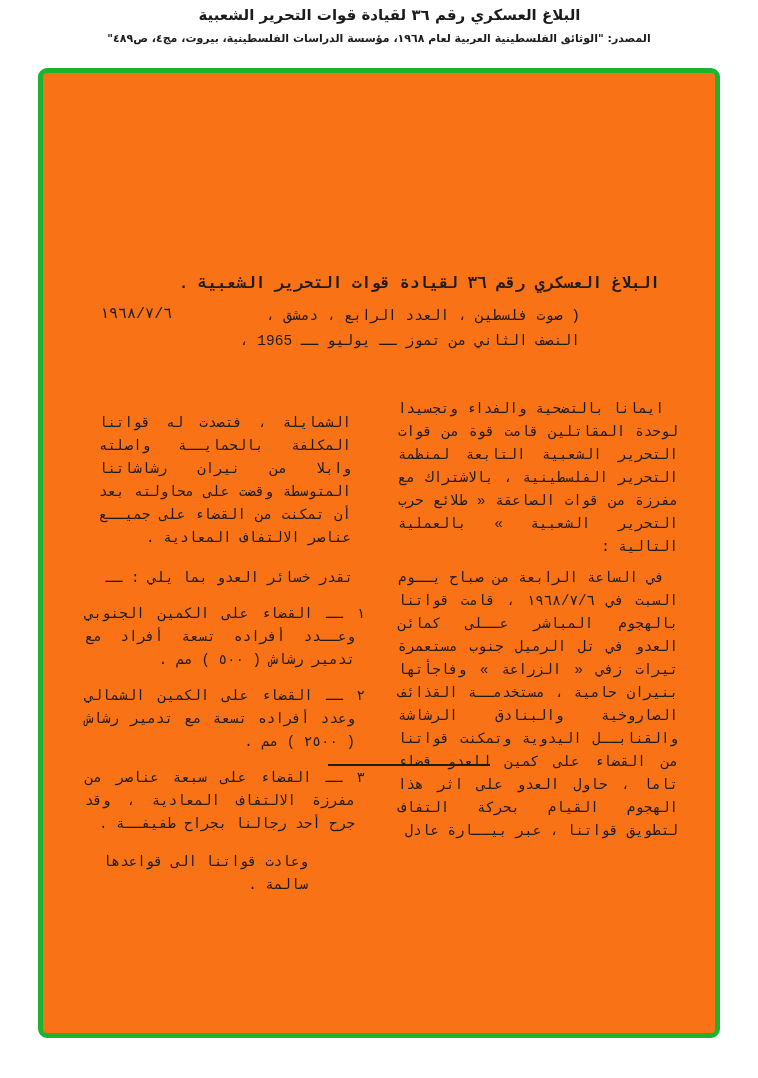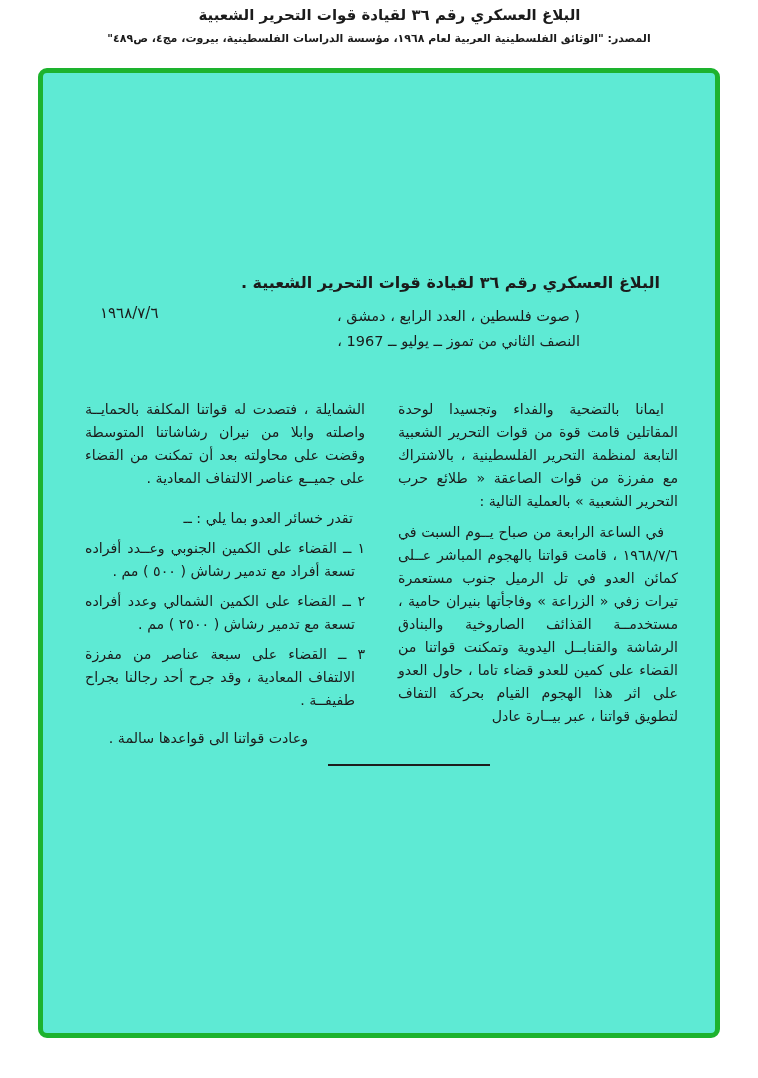"البلاغ العسكري رقم ٣٦ لقيادة قوات التحرير الشعبية ." .scan-frame { background: #5eead4 -> #f97316; font-family: none -> Liberation Mono, monospace }
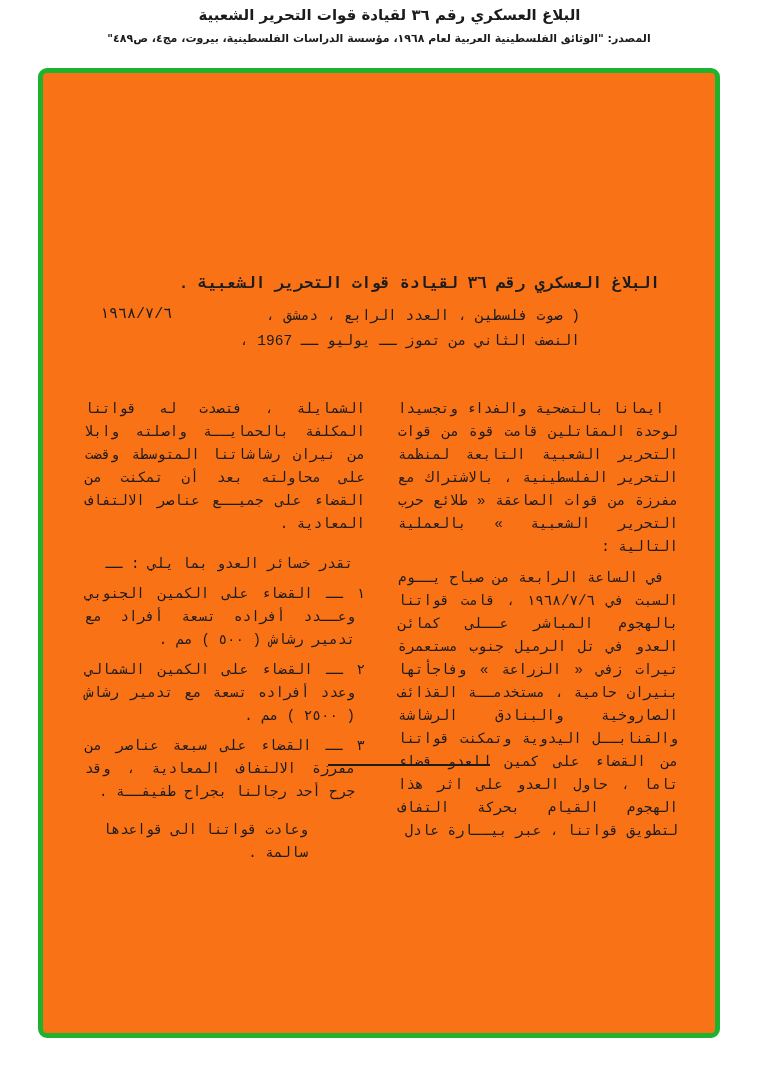"النصف الثاني من تموز ــ" div.cite-line { text: 1967 -> 1965 }
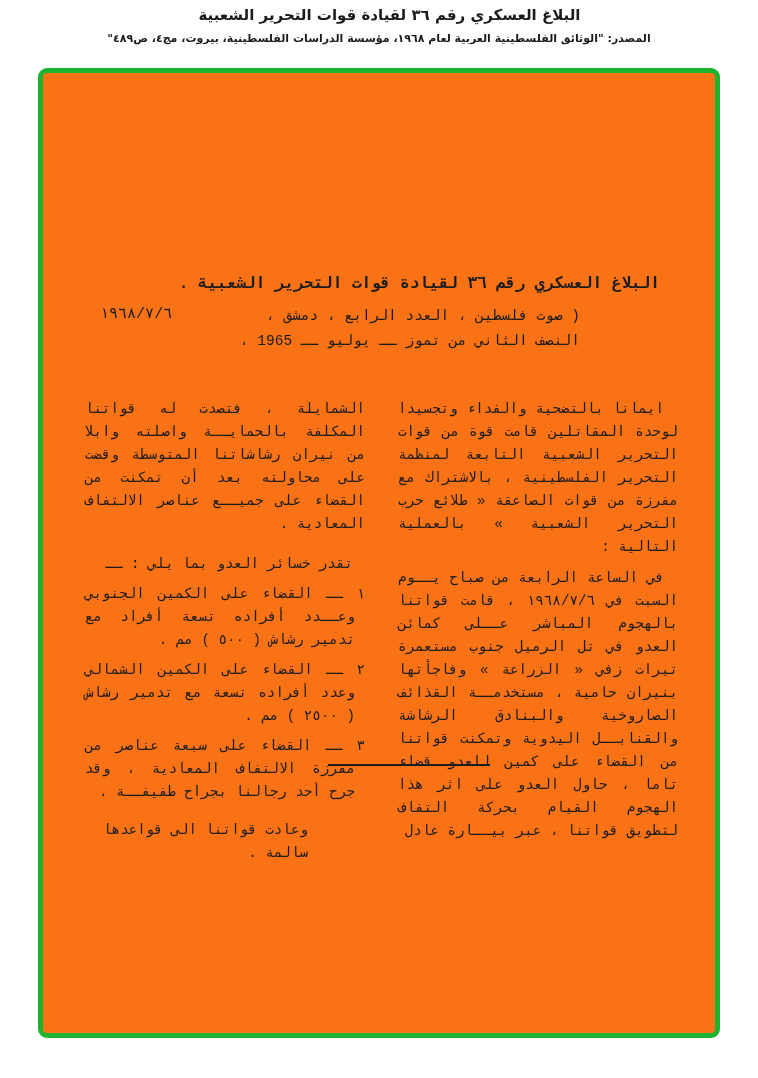"الشمايلة ، فتصدت له قواتنا" .col-second .p1 { margin: 0 -> 14px }
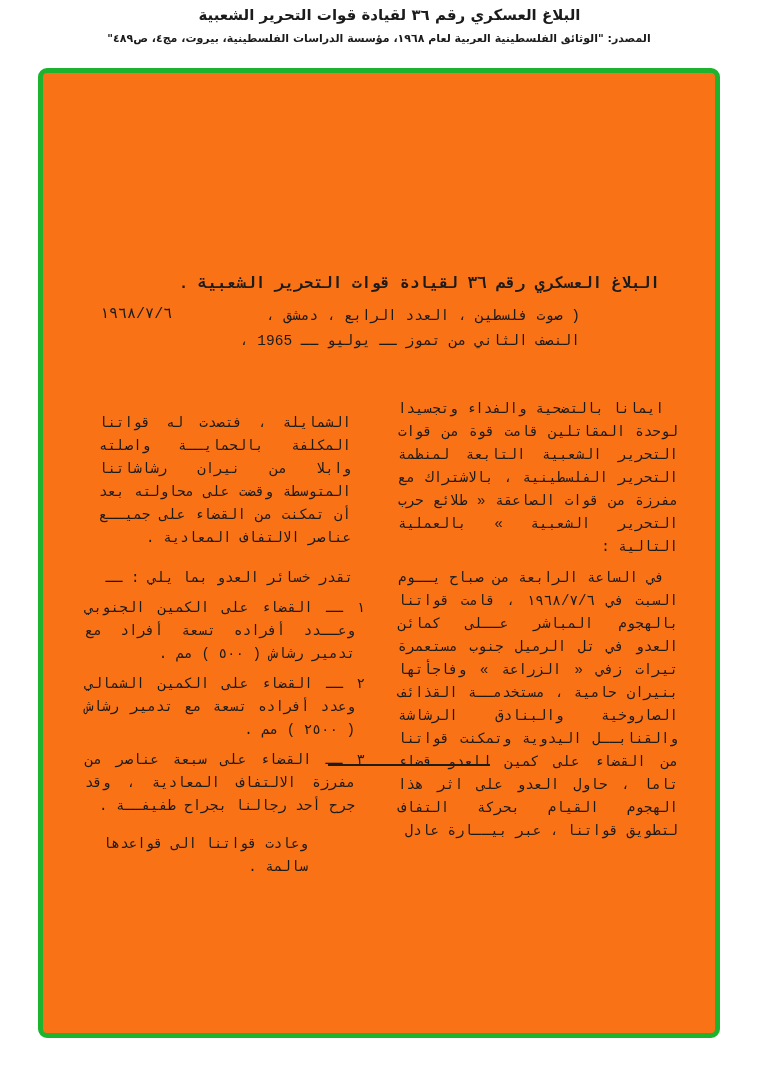"١ ــ القضاء على الكمين" .loss-item { margin-top: 7px -> 13px }
